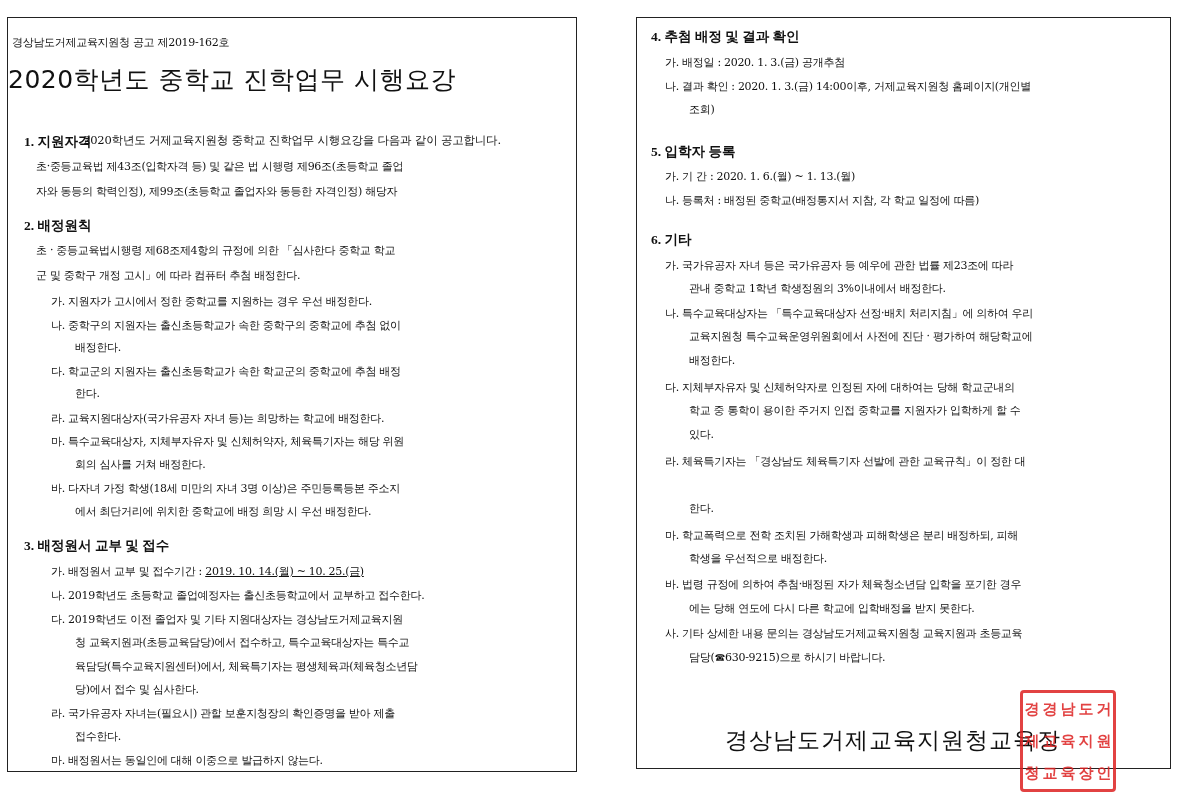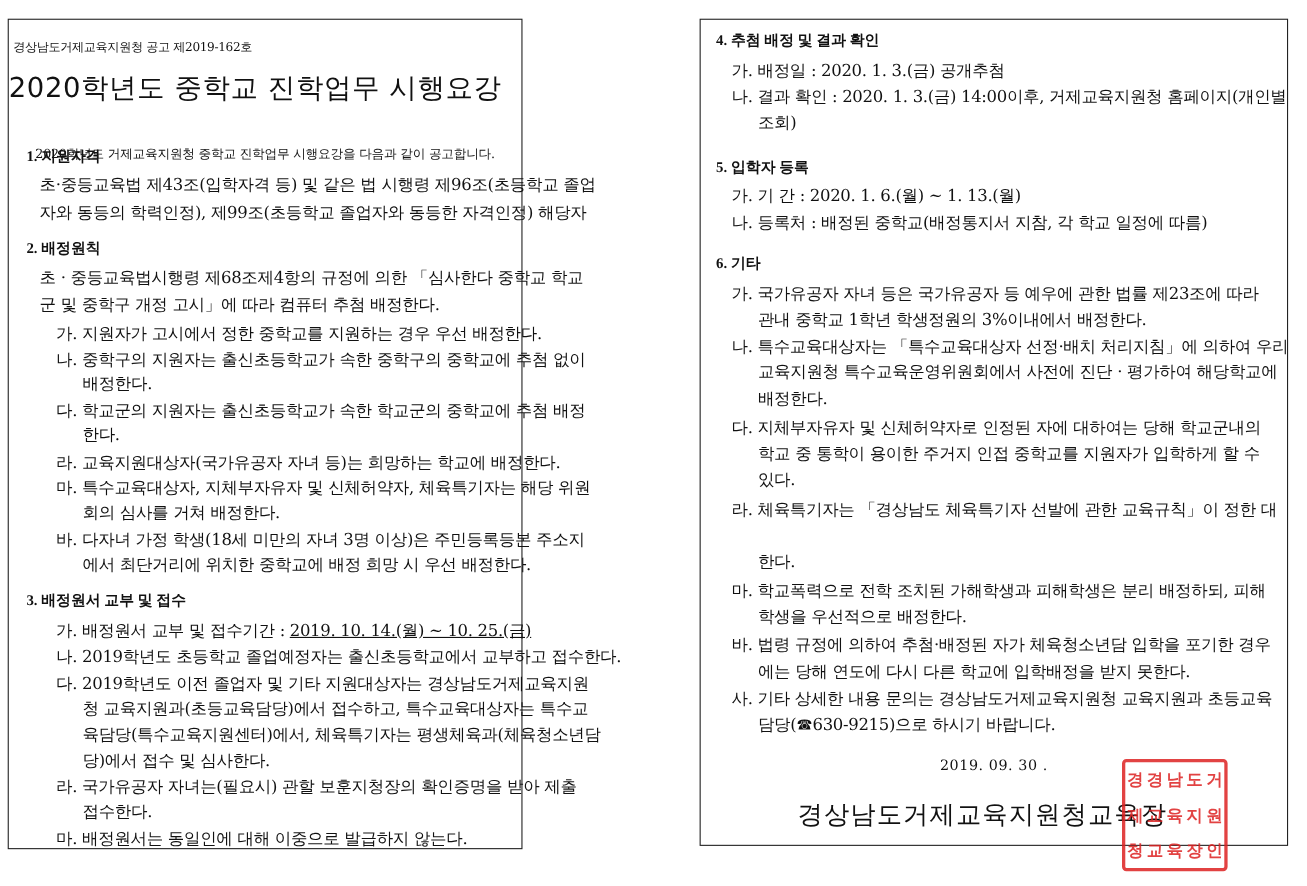"경상남도거제교육지원청 공고 제2019-162호" #left { width: 468px -> 570px }
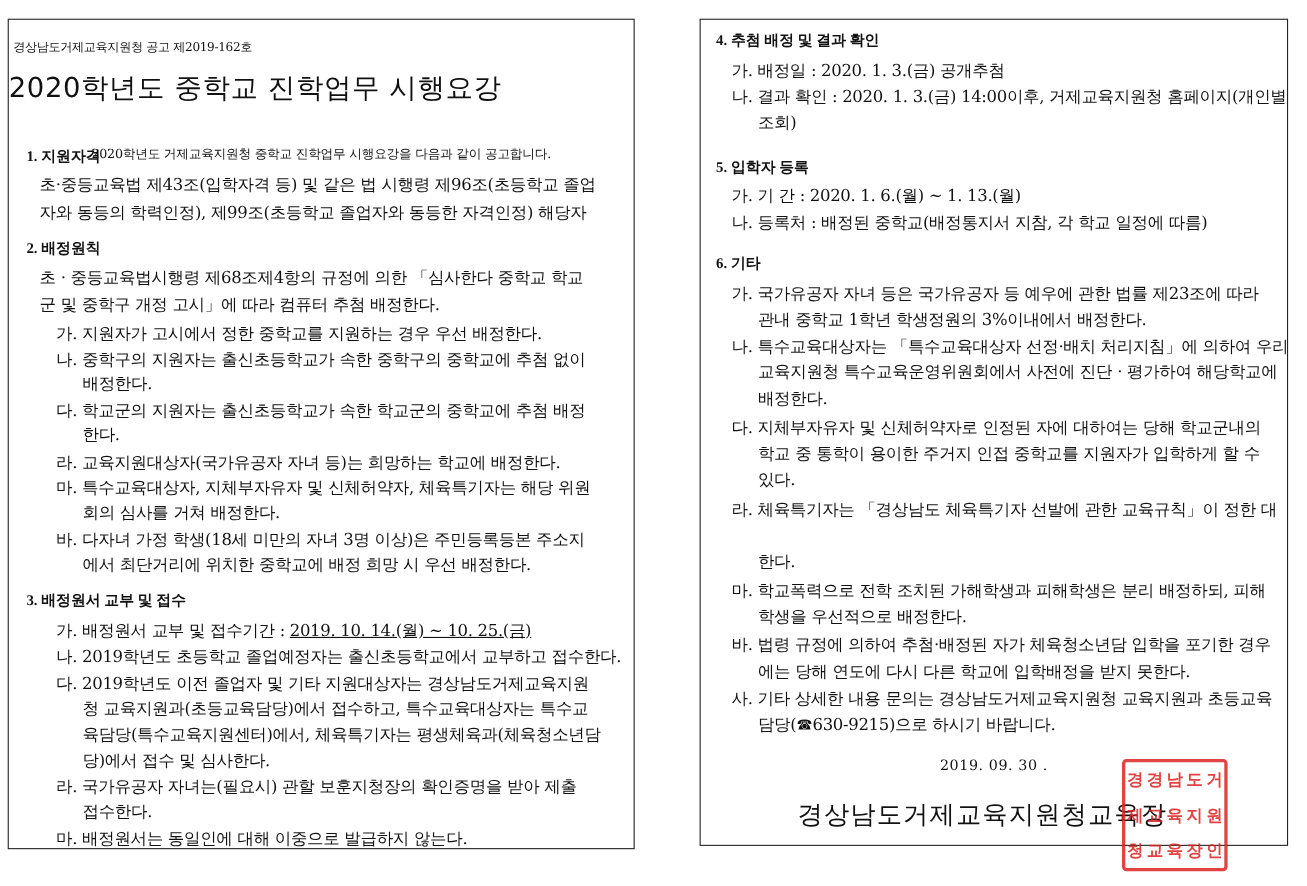"가. 배정일 : 2020. 1." .line { font-size: 15px -> 11px }
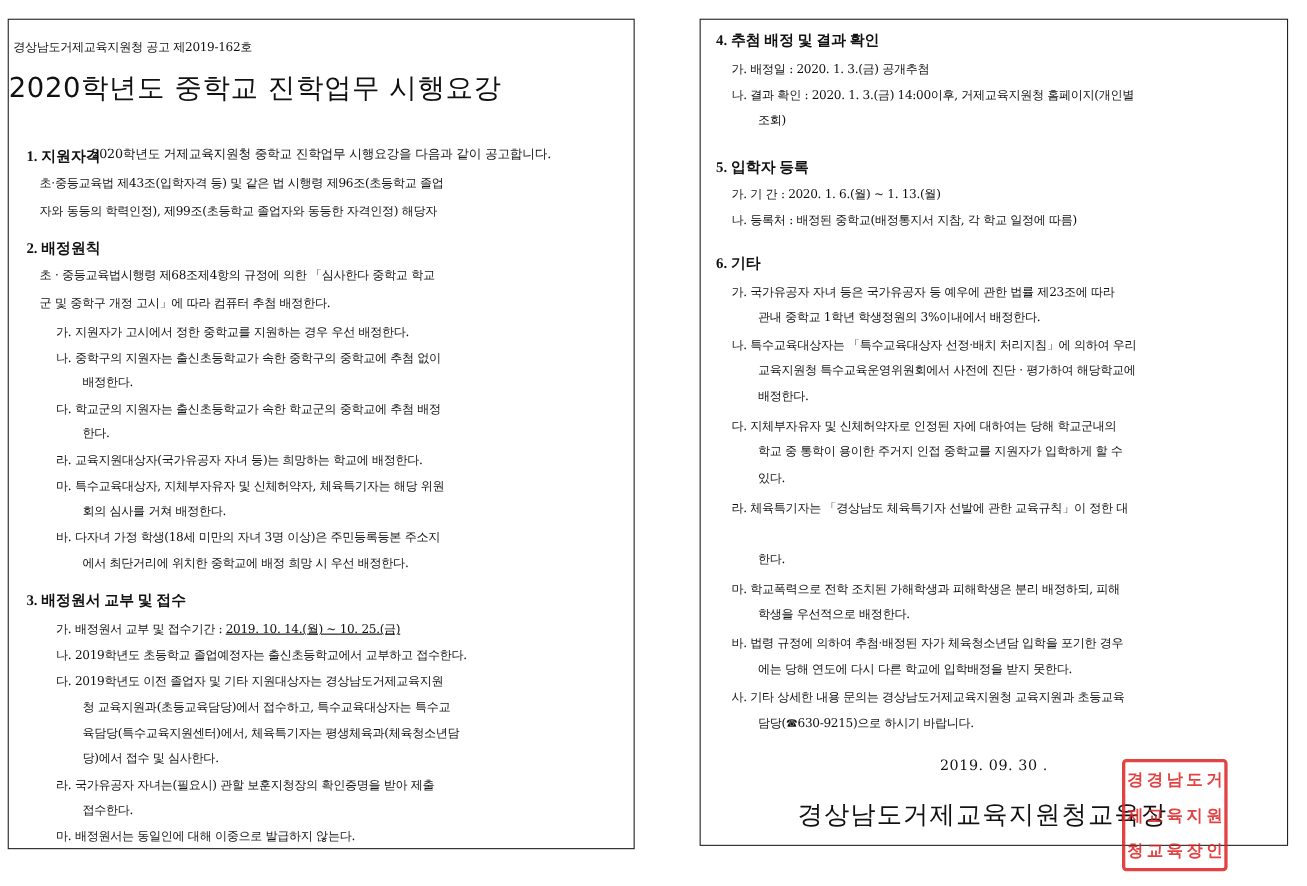"2019. 09. 30 ." div.abs { html: <div>2019. 09. 30 .</div> -> none }
